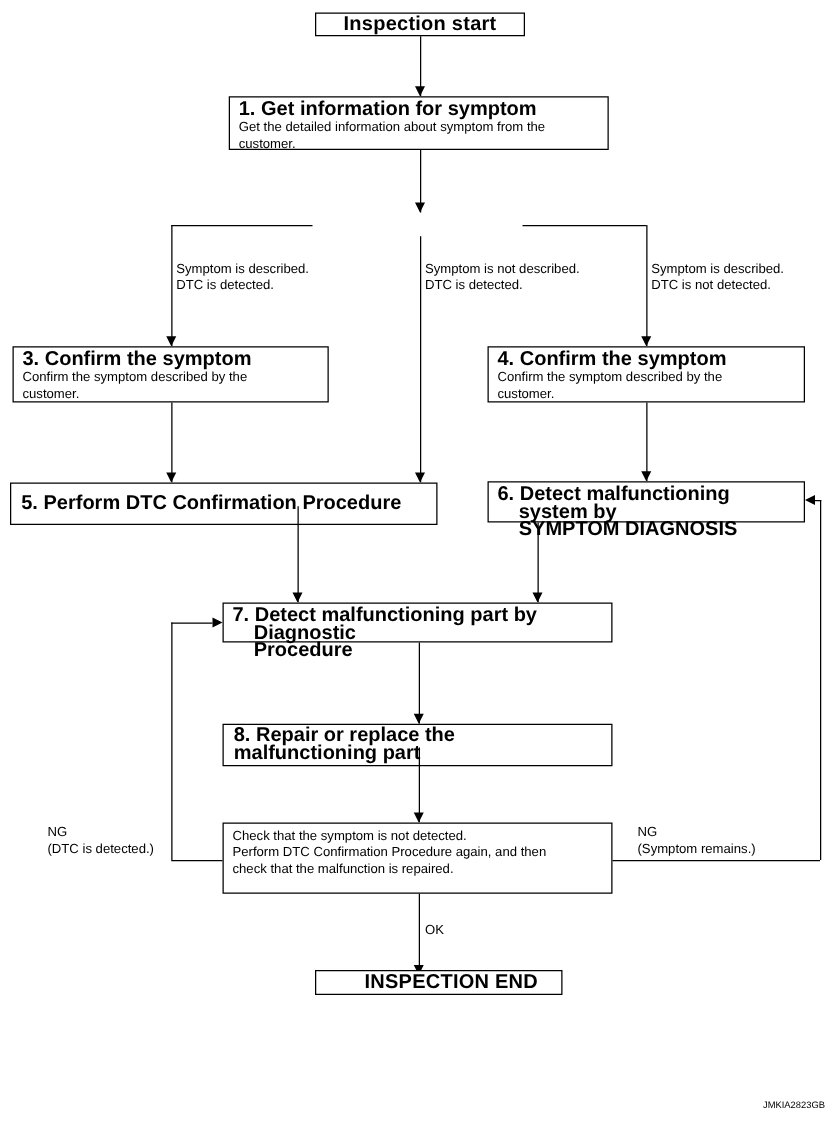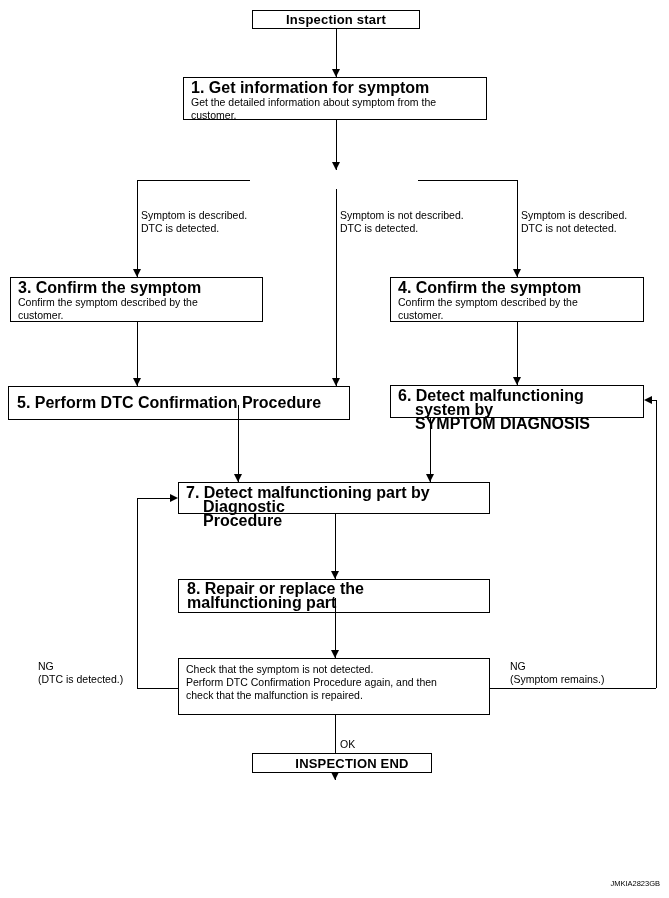"Inspection start" .terminal { font-size: 13px -> 16px }
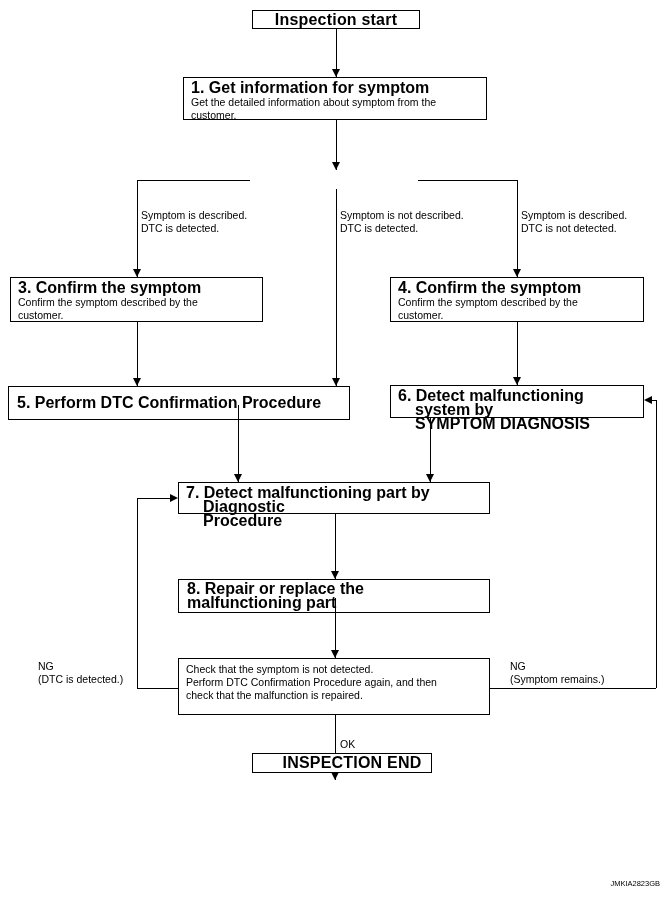"INSPECTION END" div.node { top: 753px -> 776px; width: 180px -> 198px }
